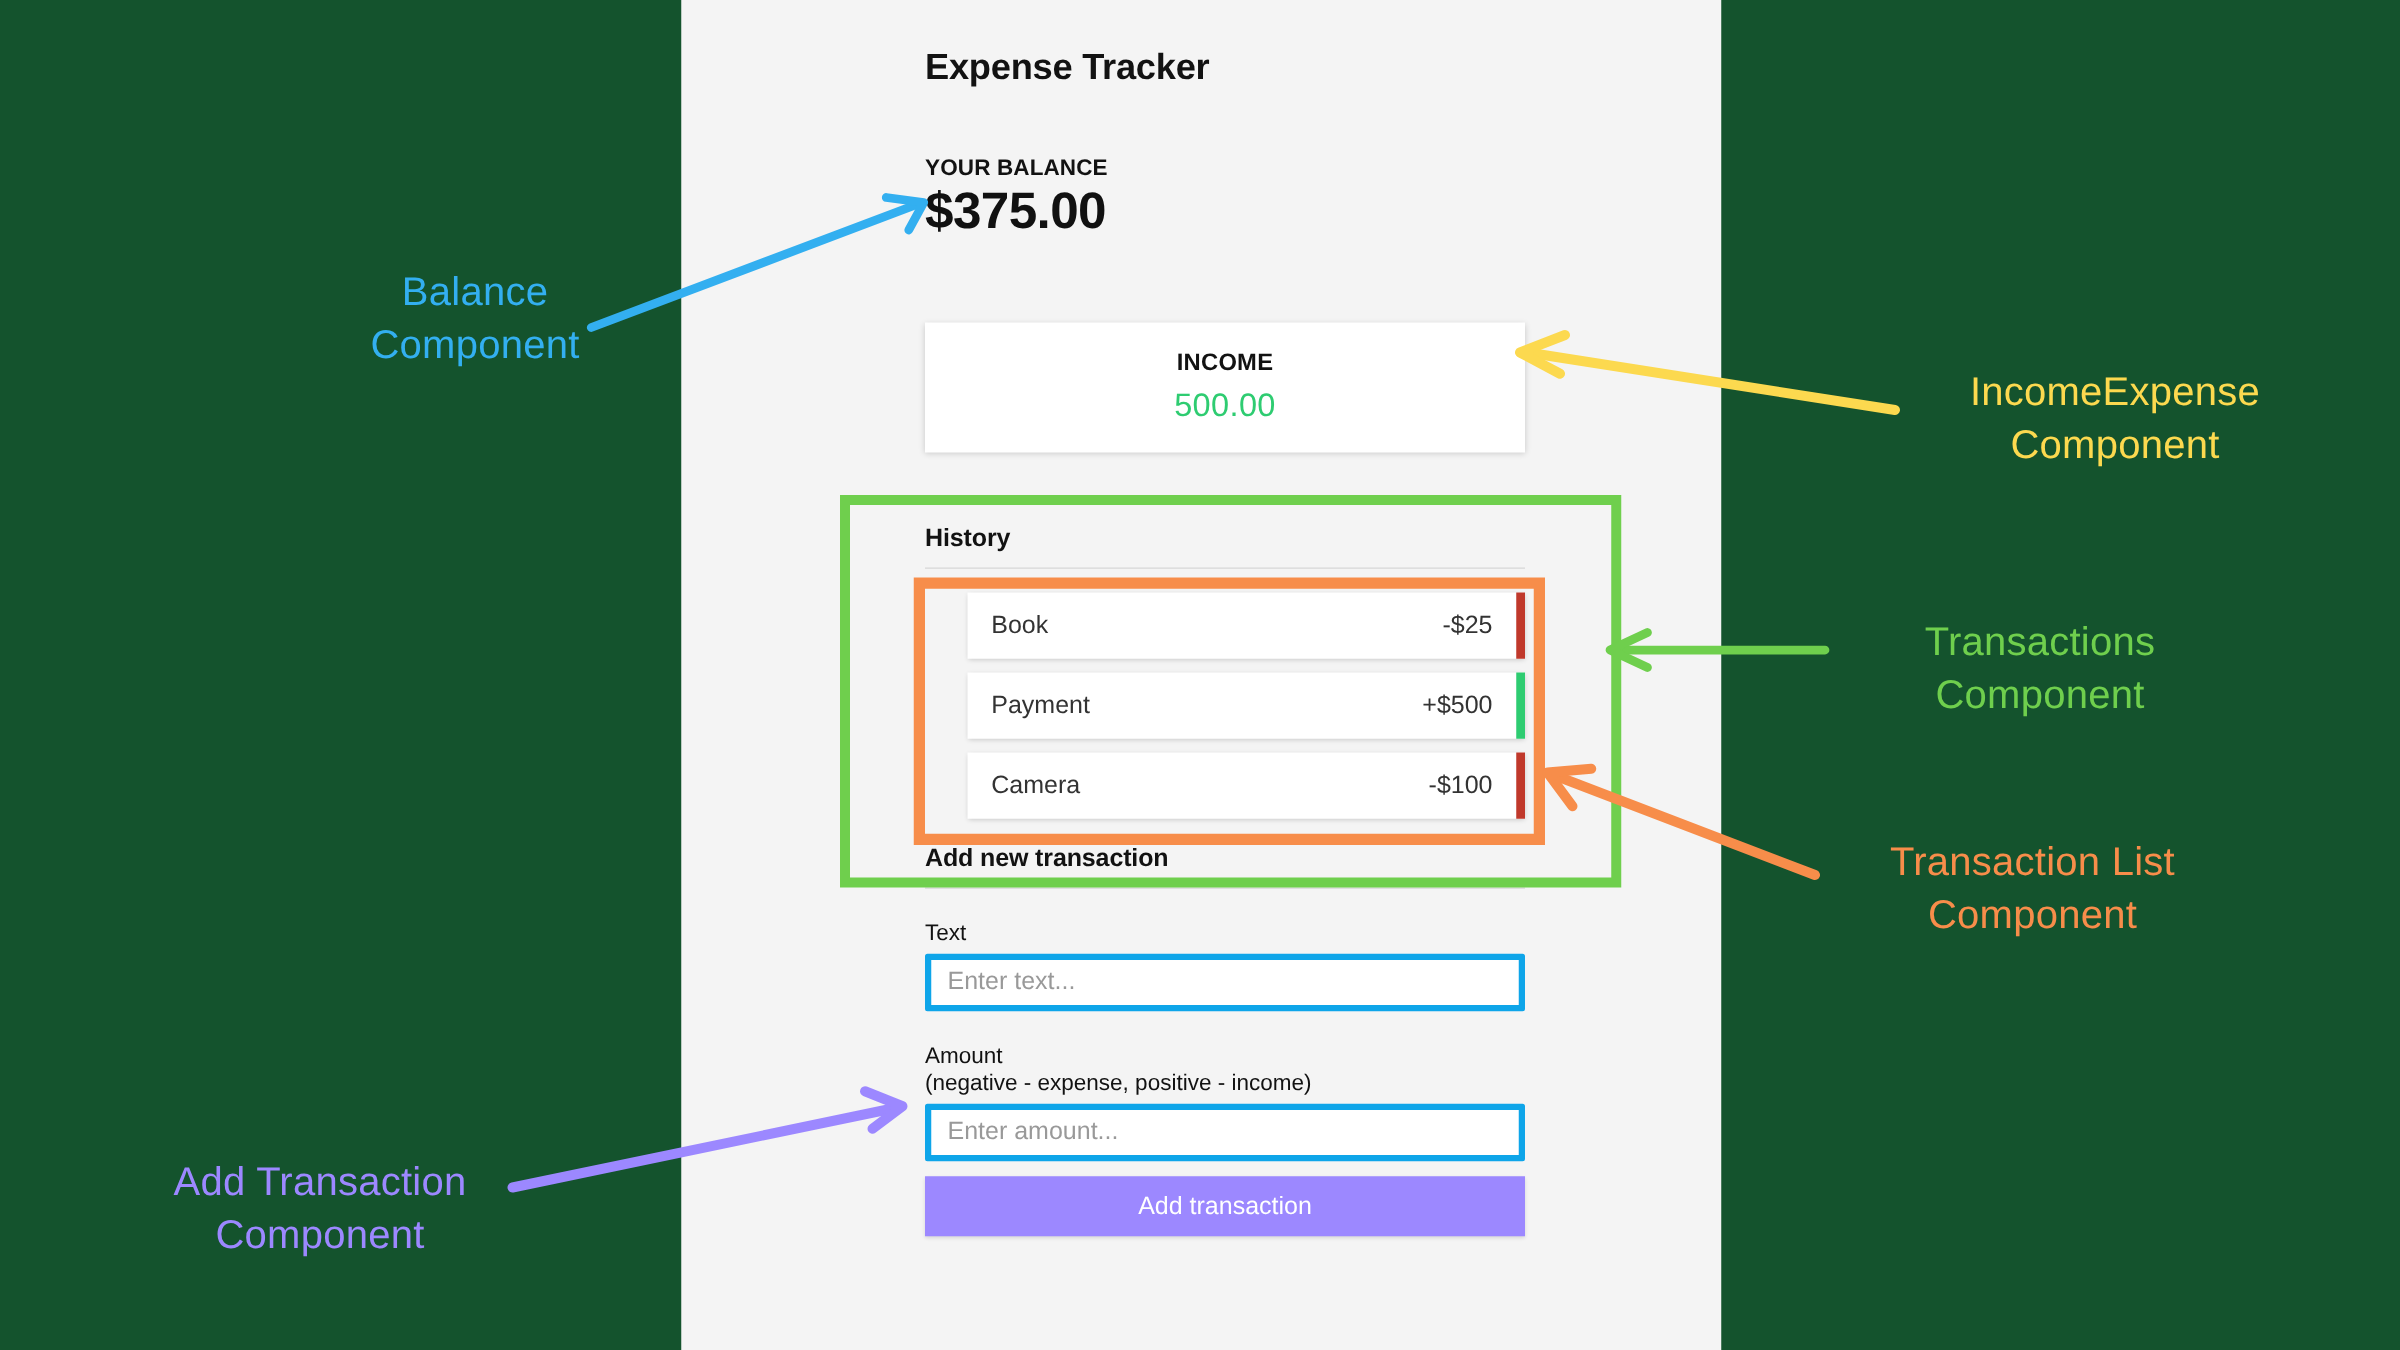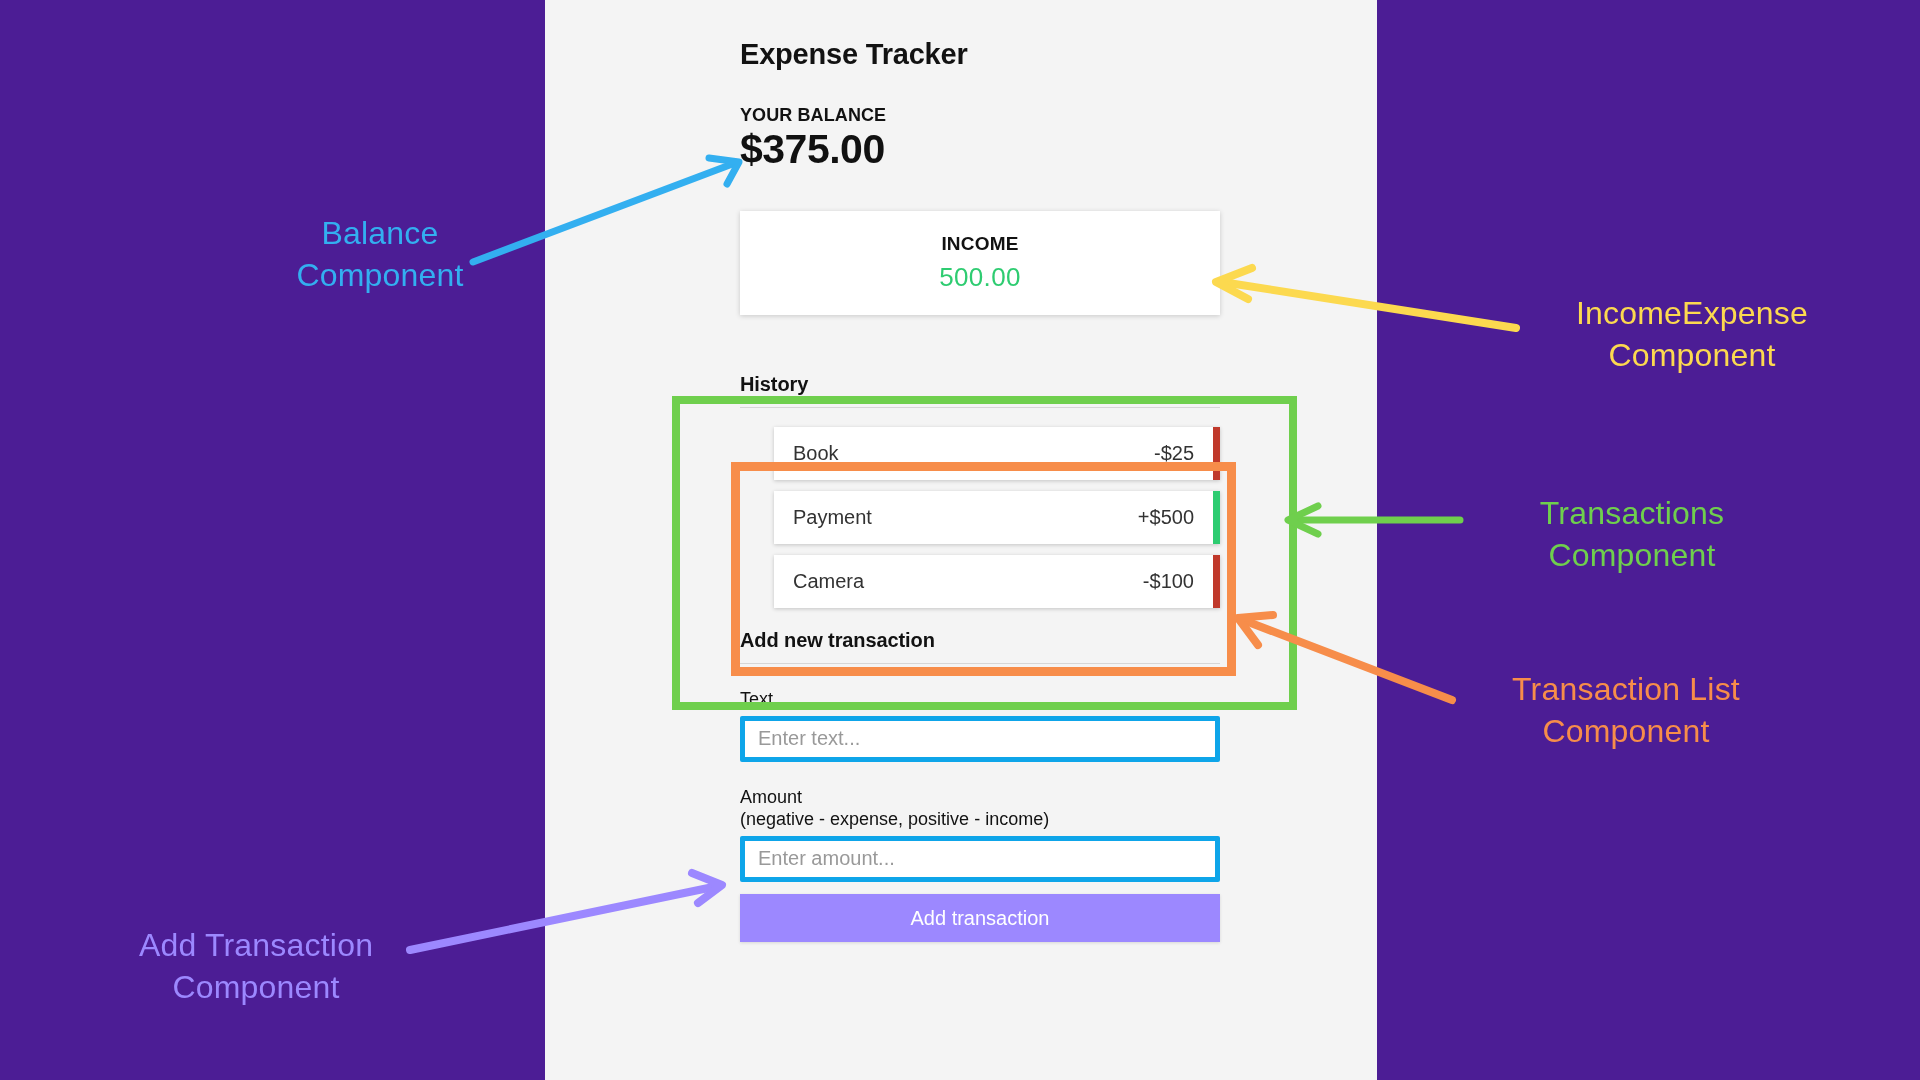"Expense Tracker" #stage { background: #4c1d95 -> #14532d }
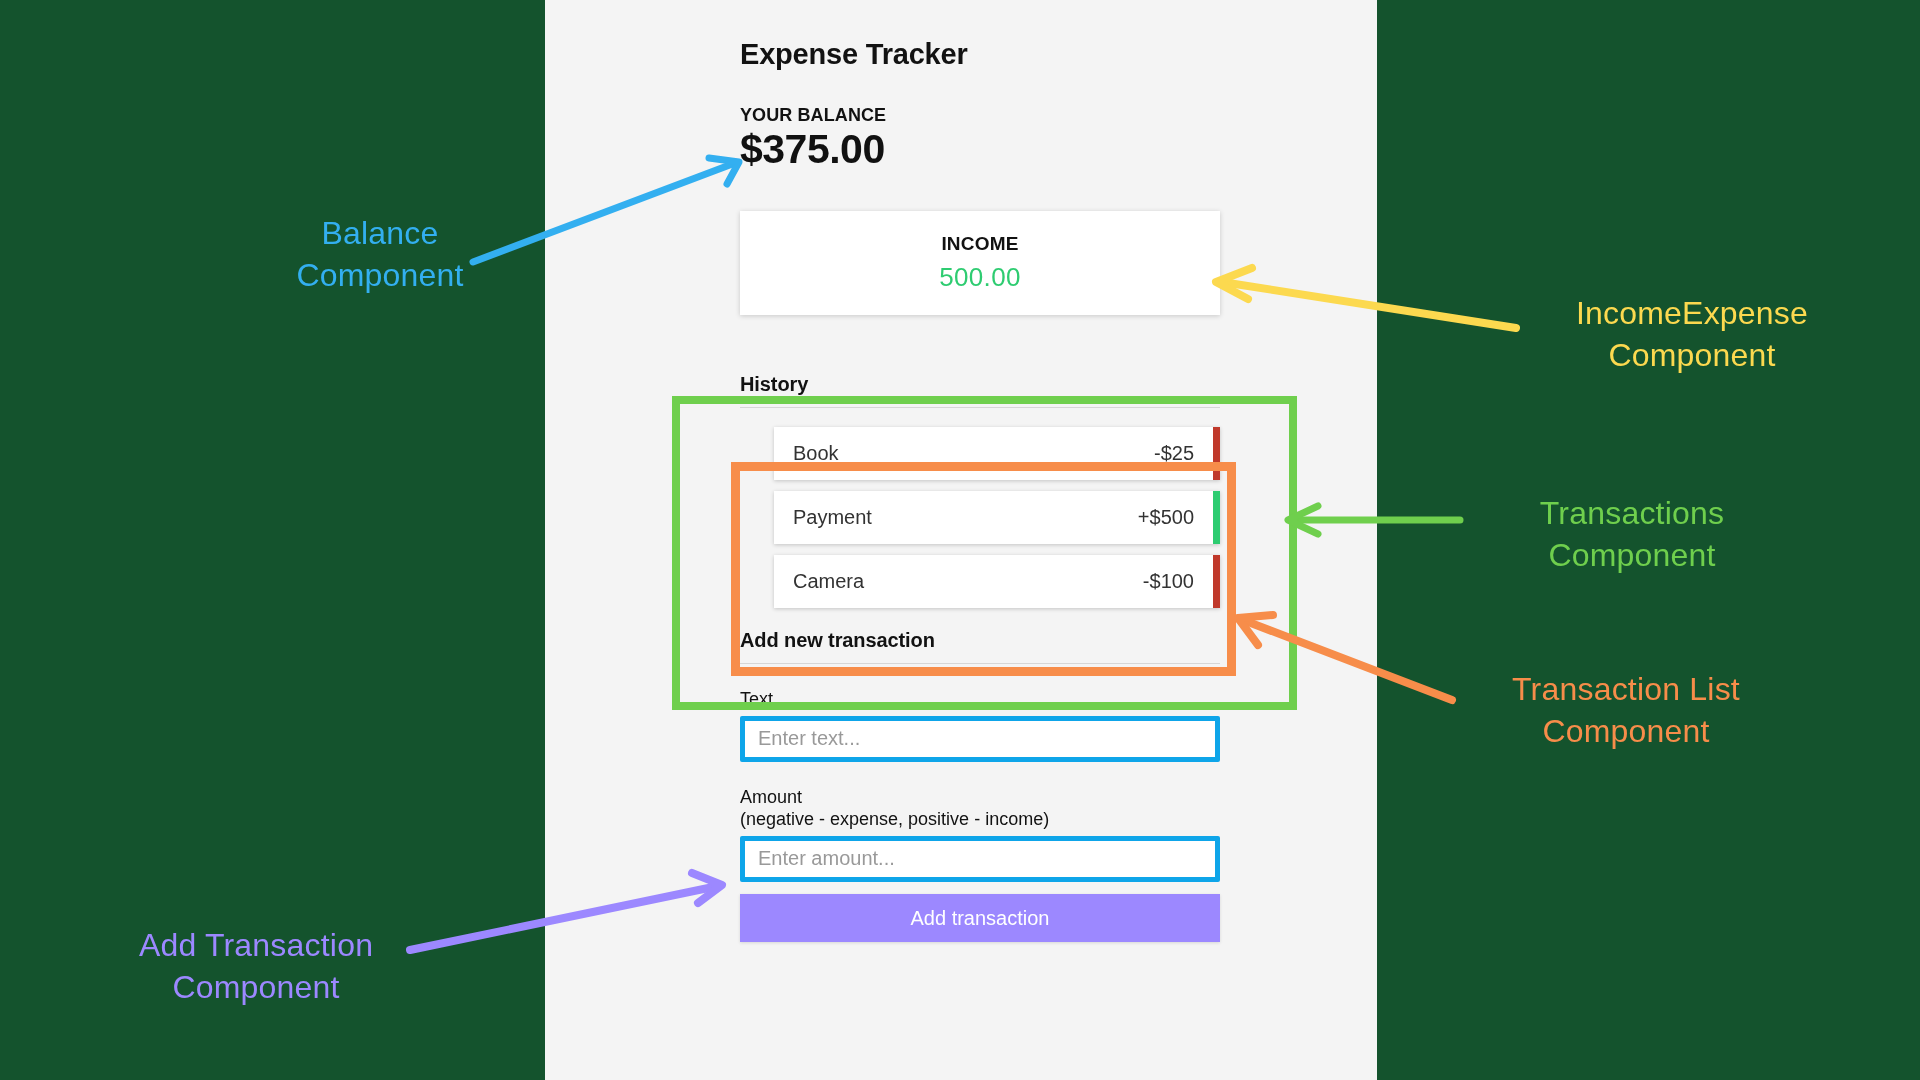"YOUR BALANCE" .balance-label { margin-top: 34px -> 53px }
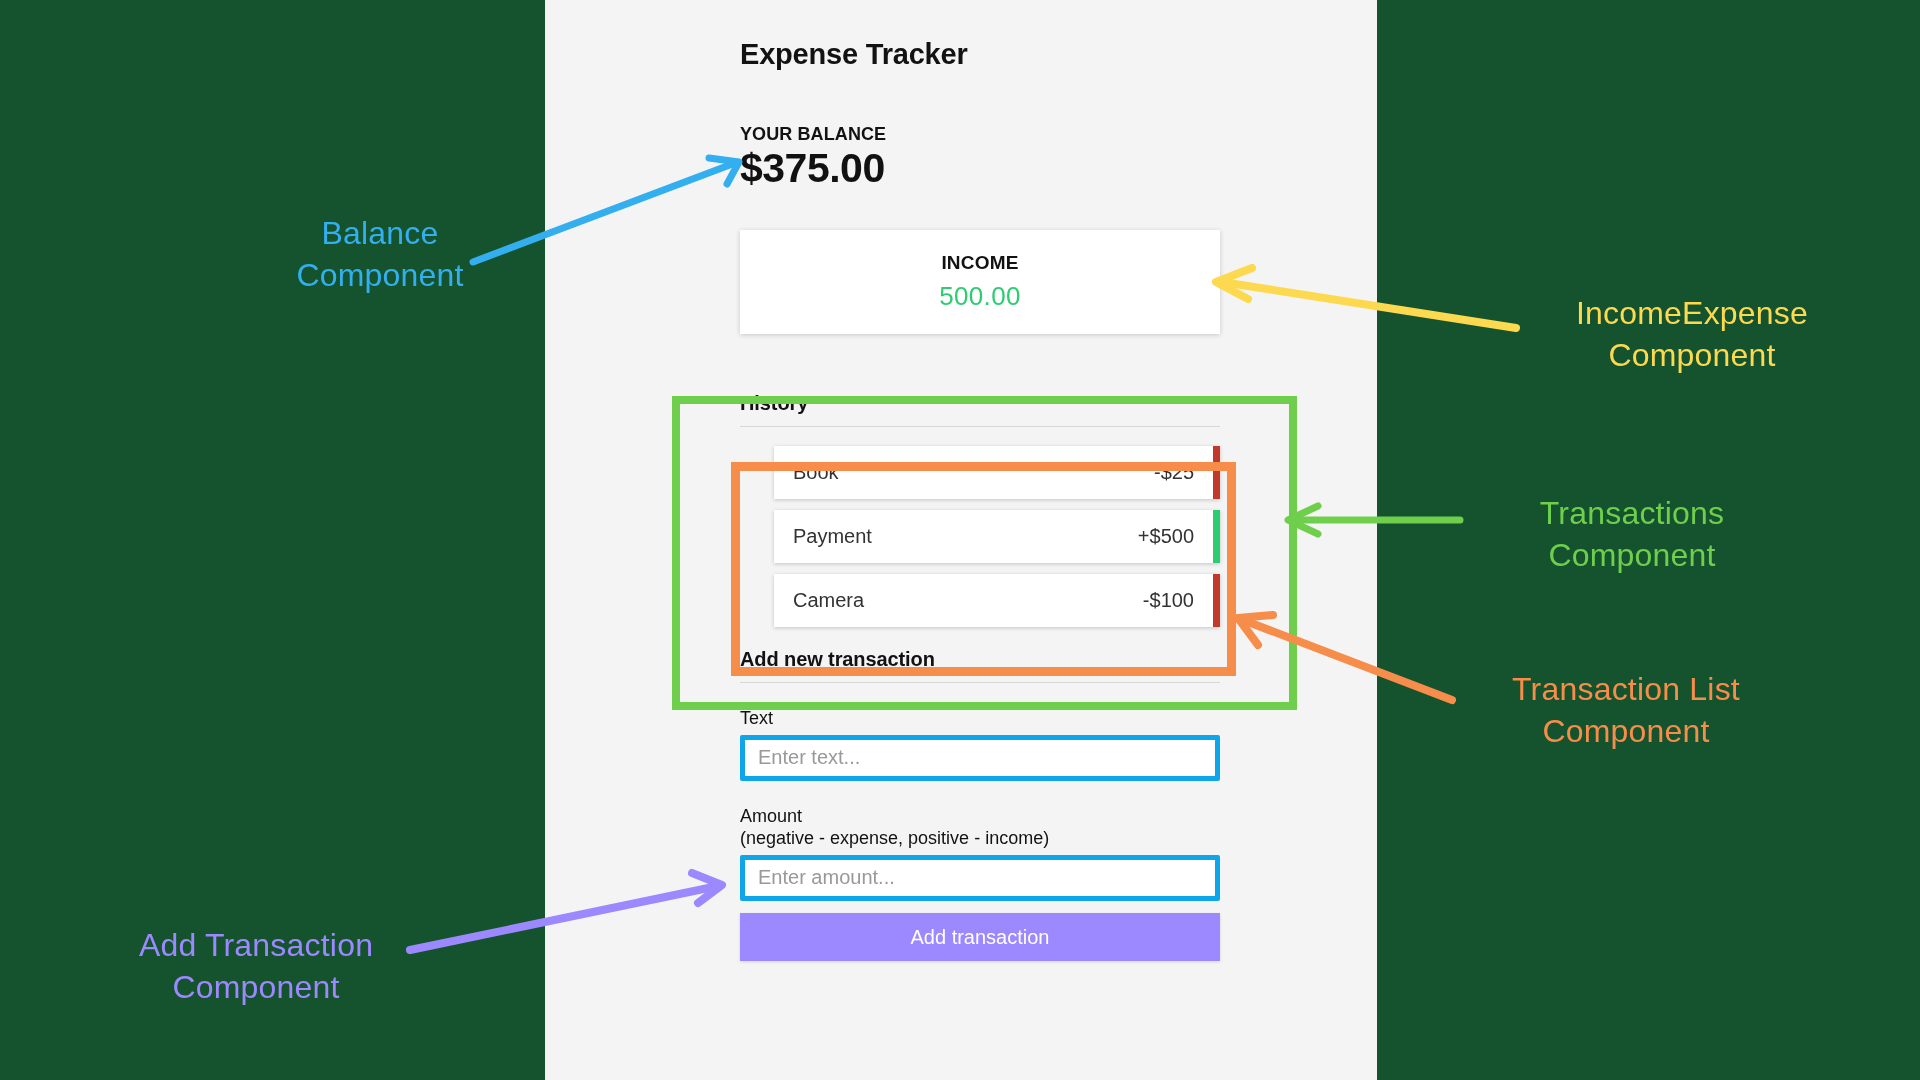"INCOME" .inc-exp-container { margin-top: 40px -> 68px }
